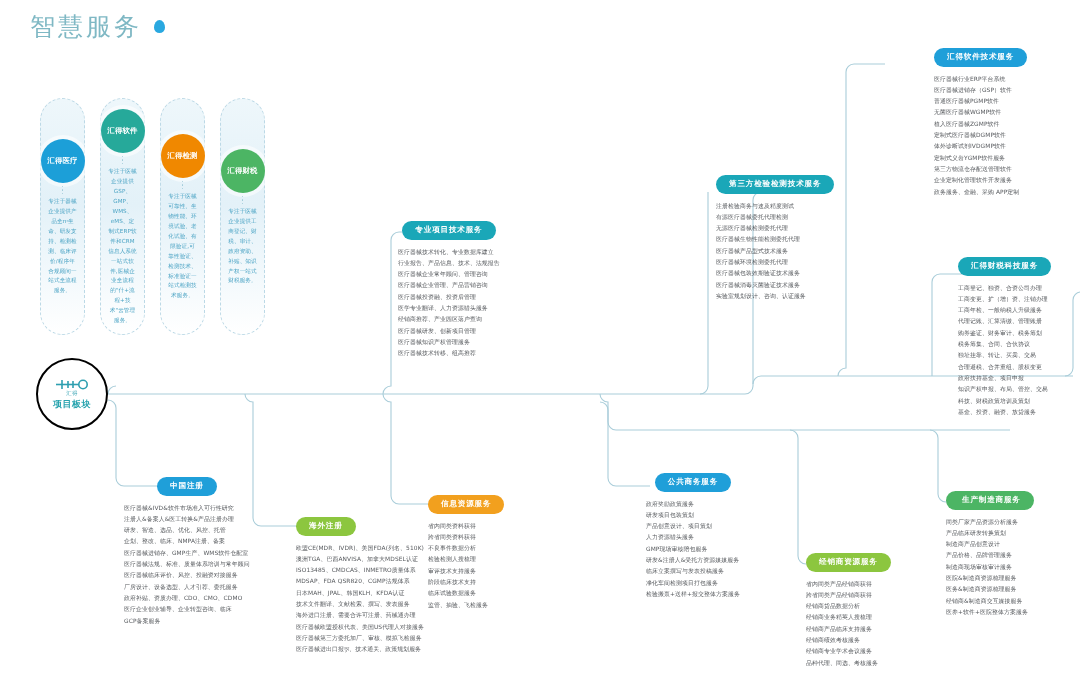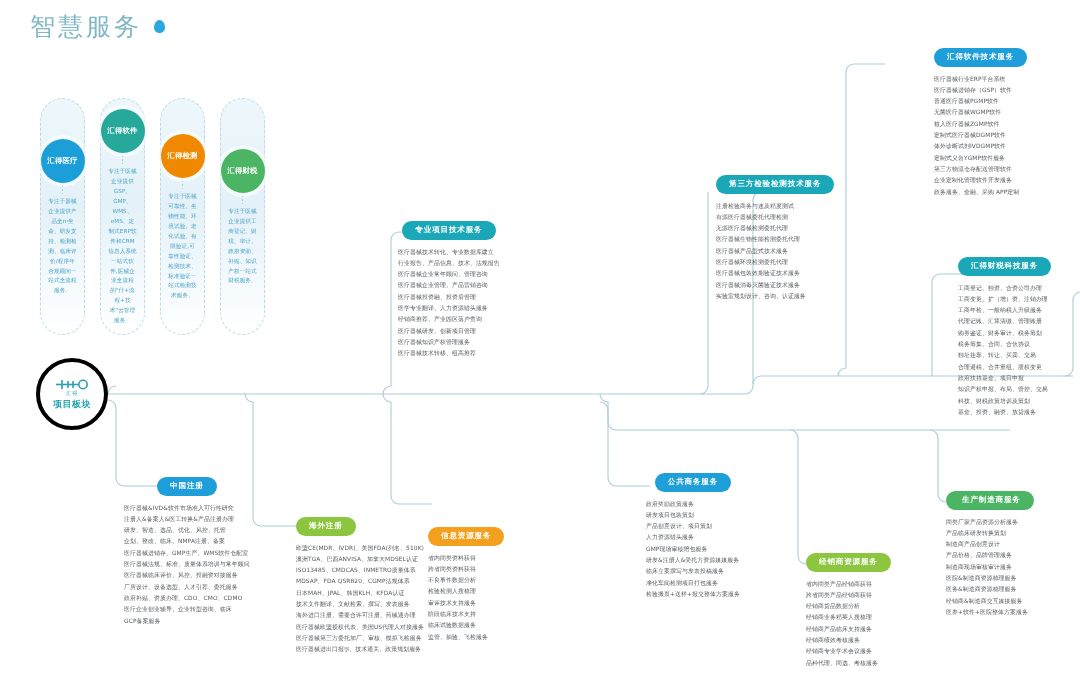"项目板块" .hub { border: 4px solid #000000 -> 2px solid #000000 }
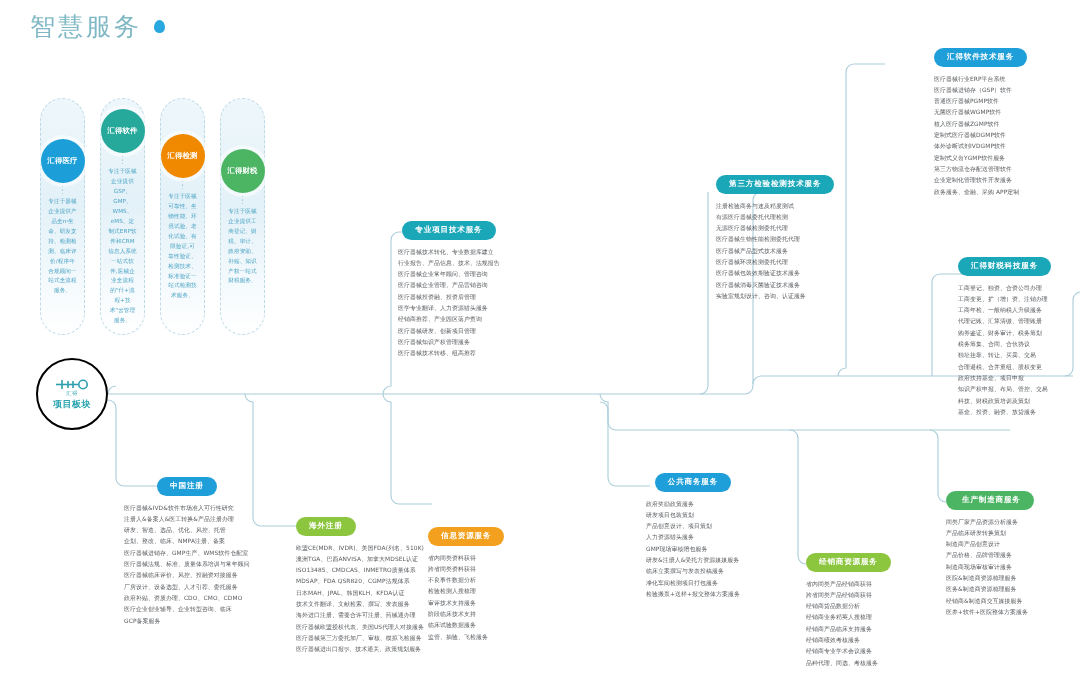"信息资源服务" div { margin-top: 32px -> none }
